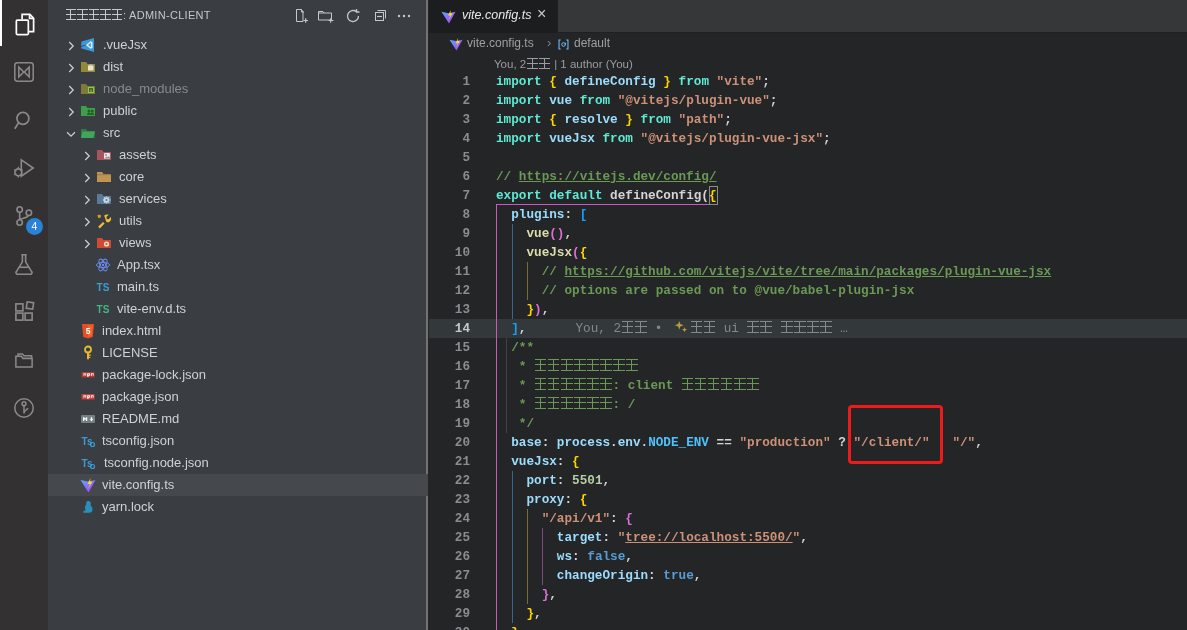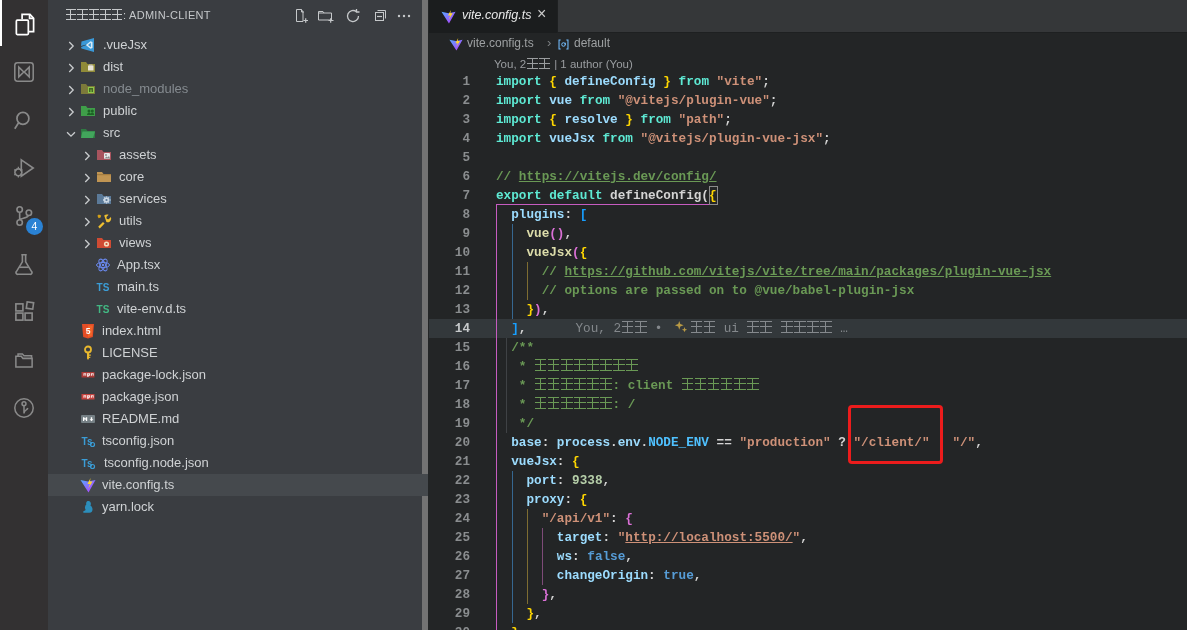": ADMIN-CLIENT" #sbar { border-right: 6px solid #737373 -> 2px solid #737373 }
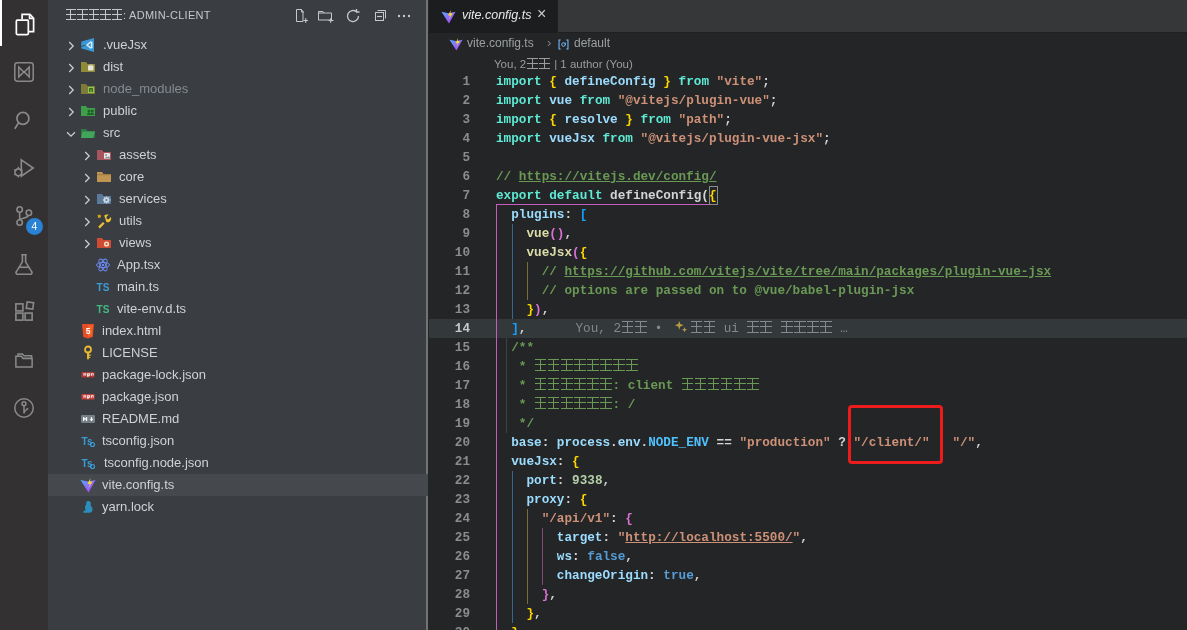"9338" span.n { text: 9338 -> 5501 }
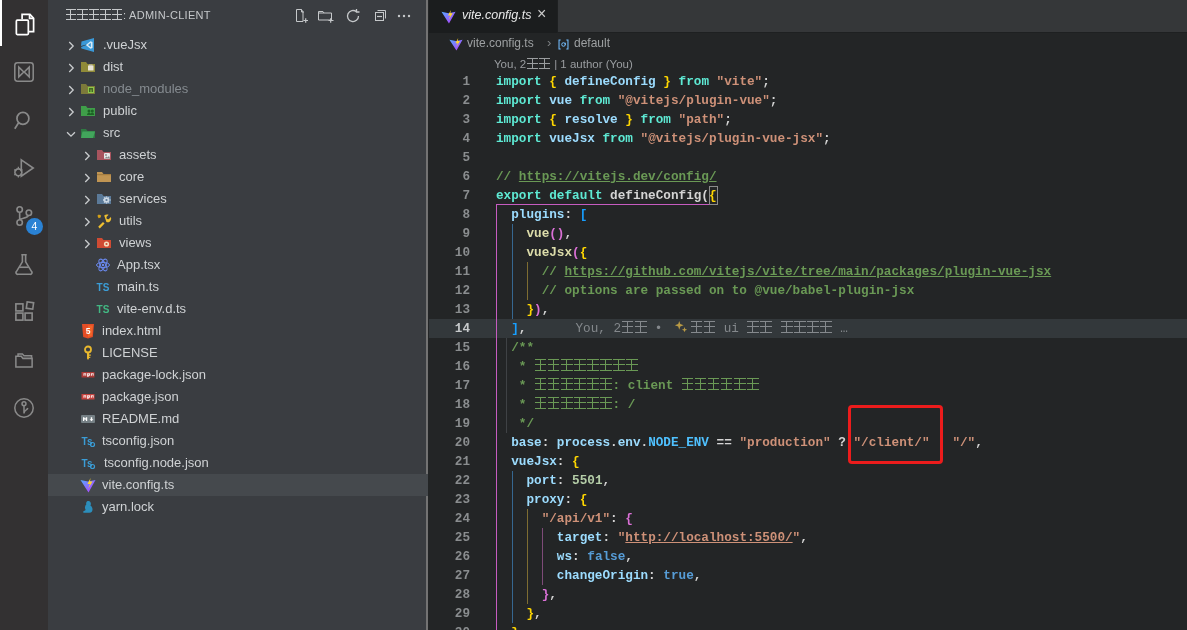"http://localhost:5500/" span.u { text: http://localhost:5500/ -> tree://localhost:5500/ }
